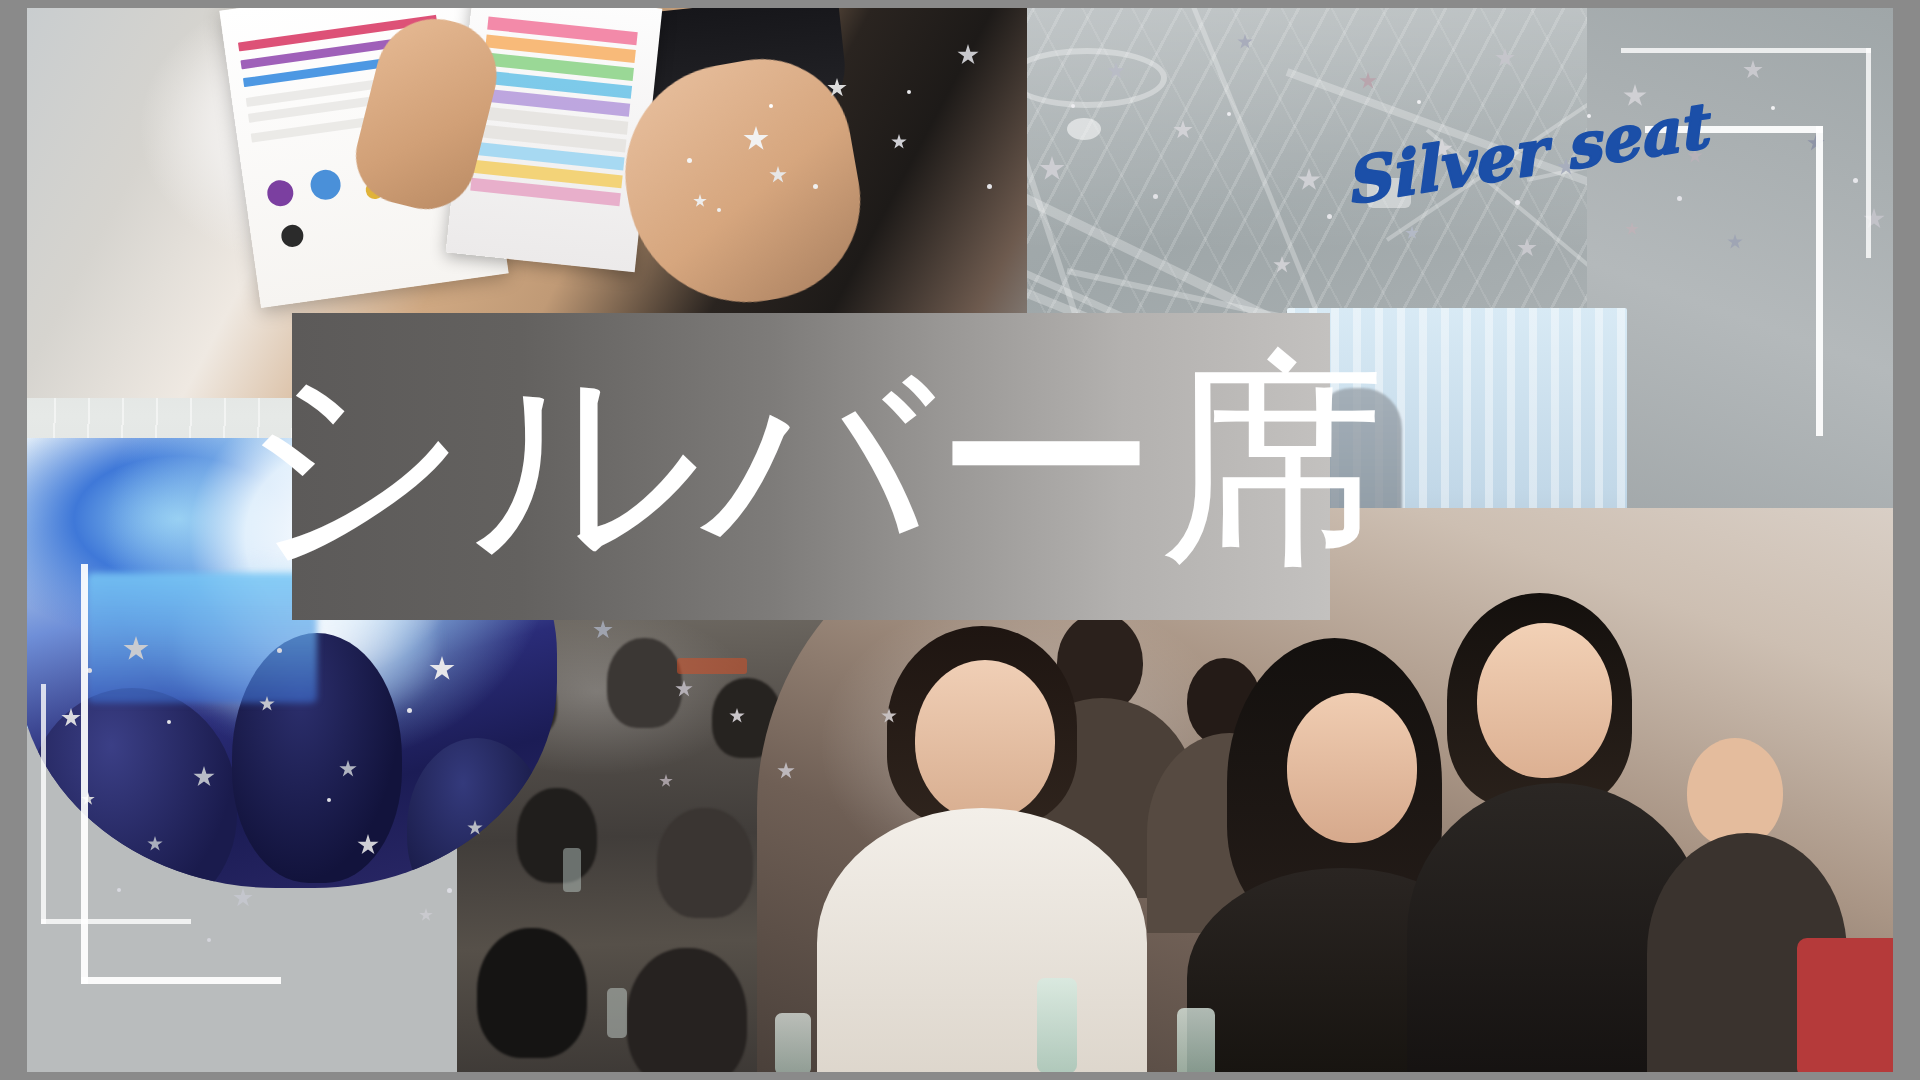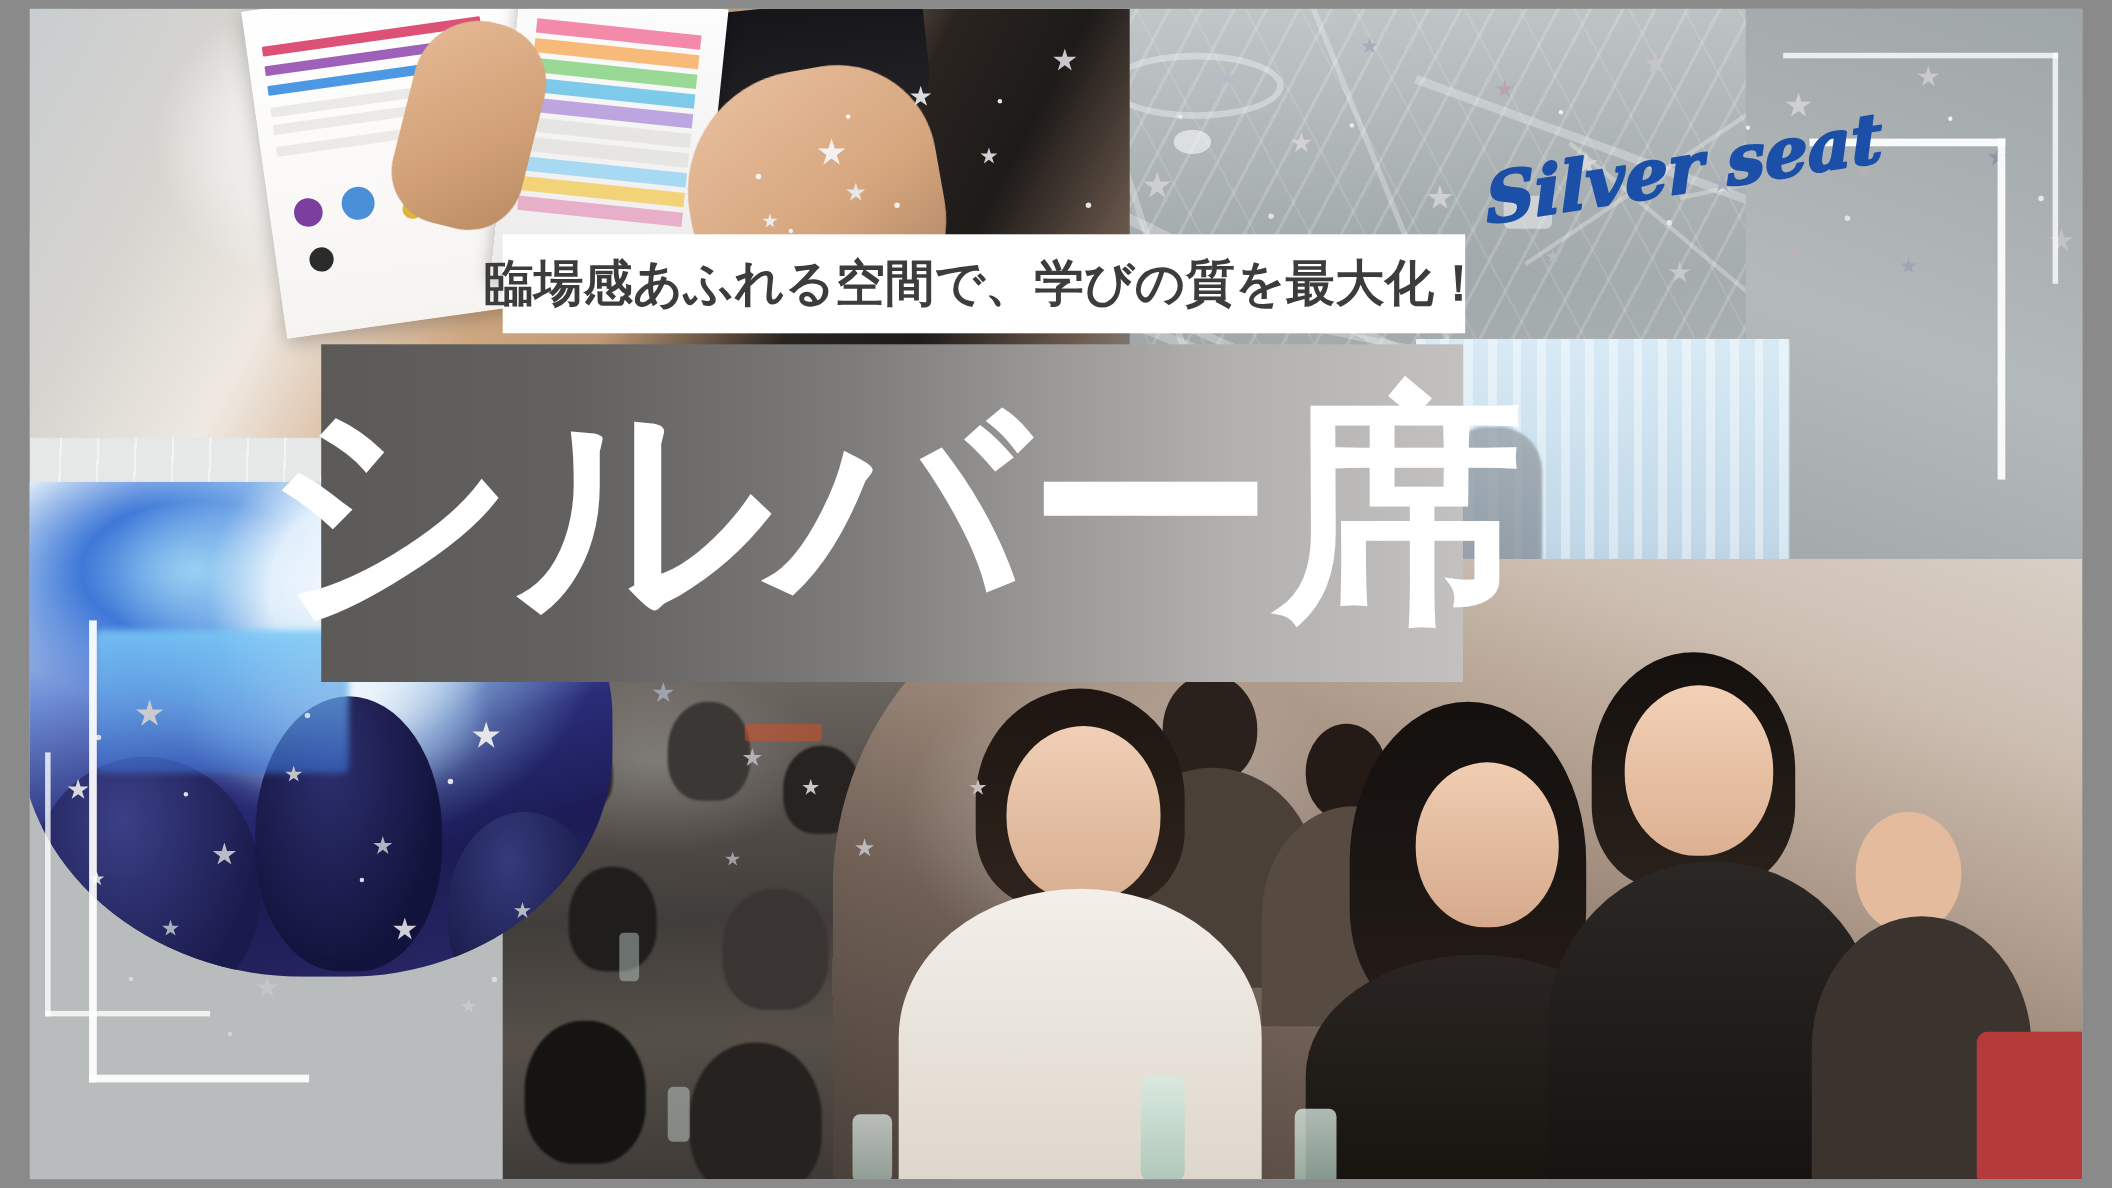"臨場感あふれる空間で、学びの質を最大化！" div { html: <div> <span>臨場感あふれる空間で、学びの質を最大化！</span> </div> -> none }
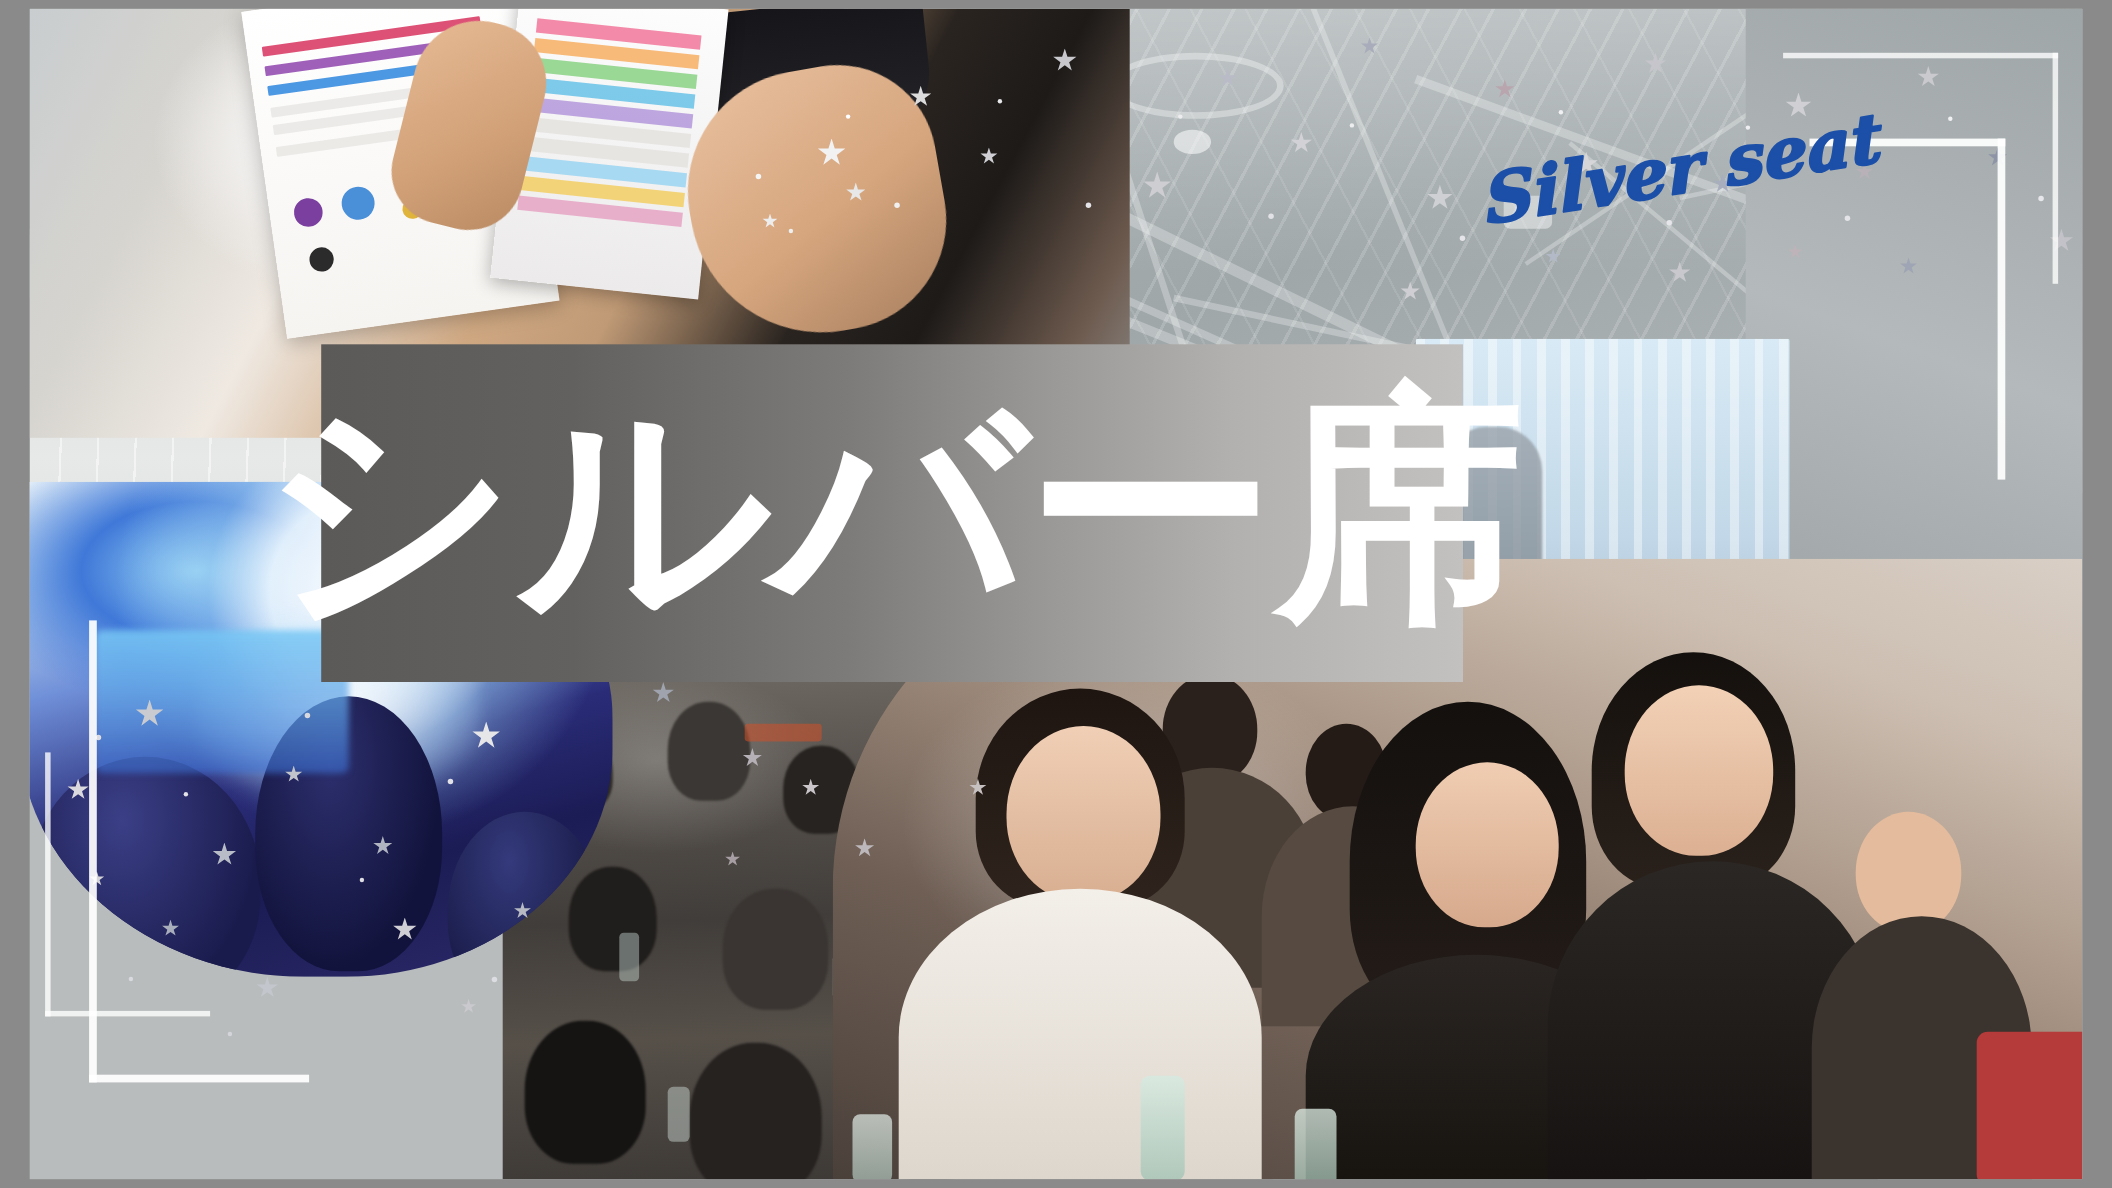"シルバー席" #title-text { font-weight: 700 -> 400 }
